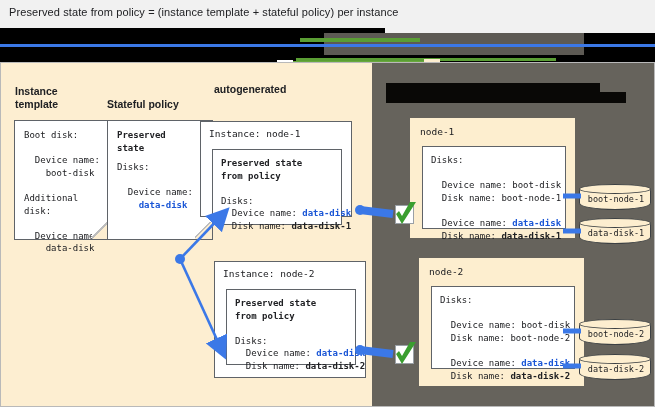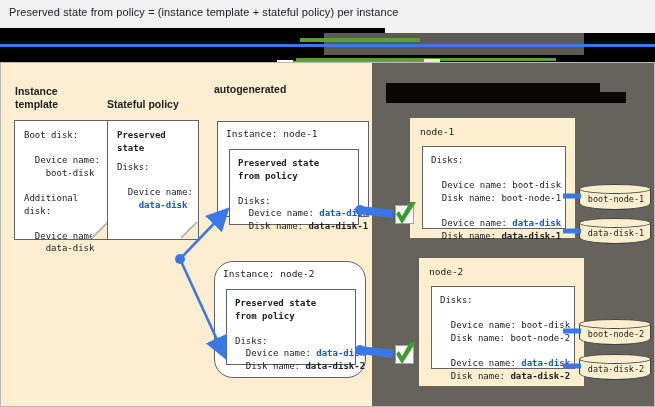"Preserved" div.doc { width: 92px -> 106px }
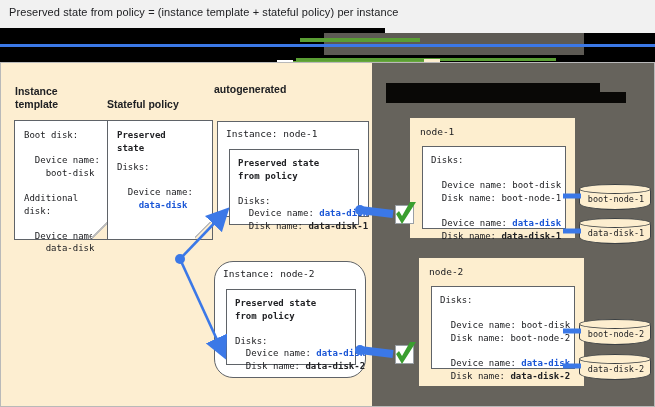"Instance: node-1" div.box { left: 216px -> 199px }
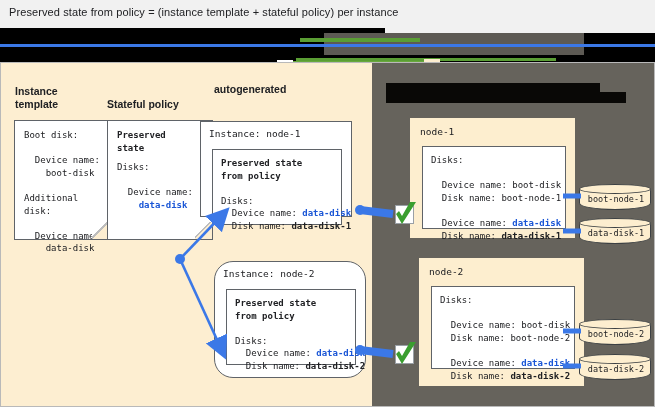"Instance: node-2" div.box { border-radius: 19px -> none }
